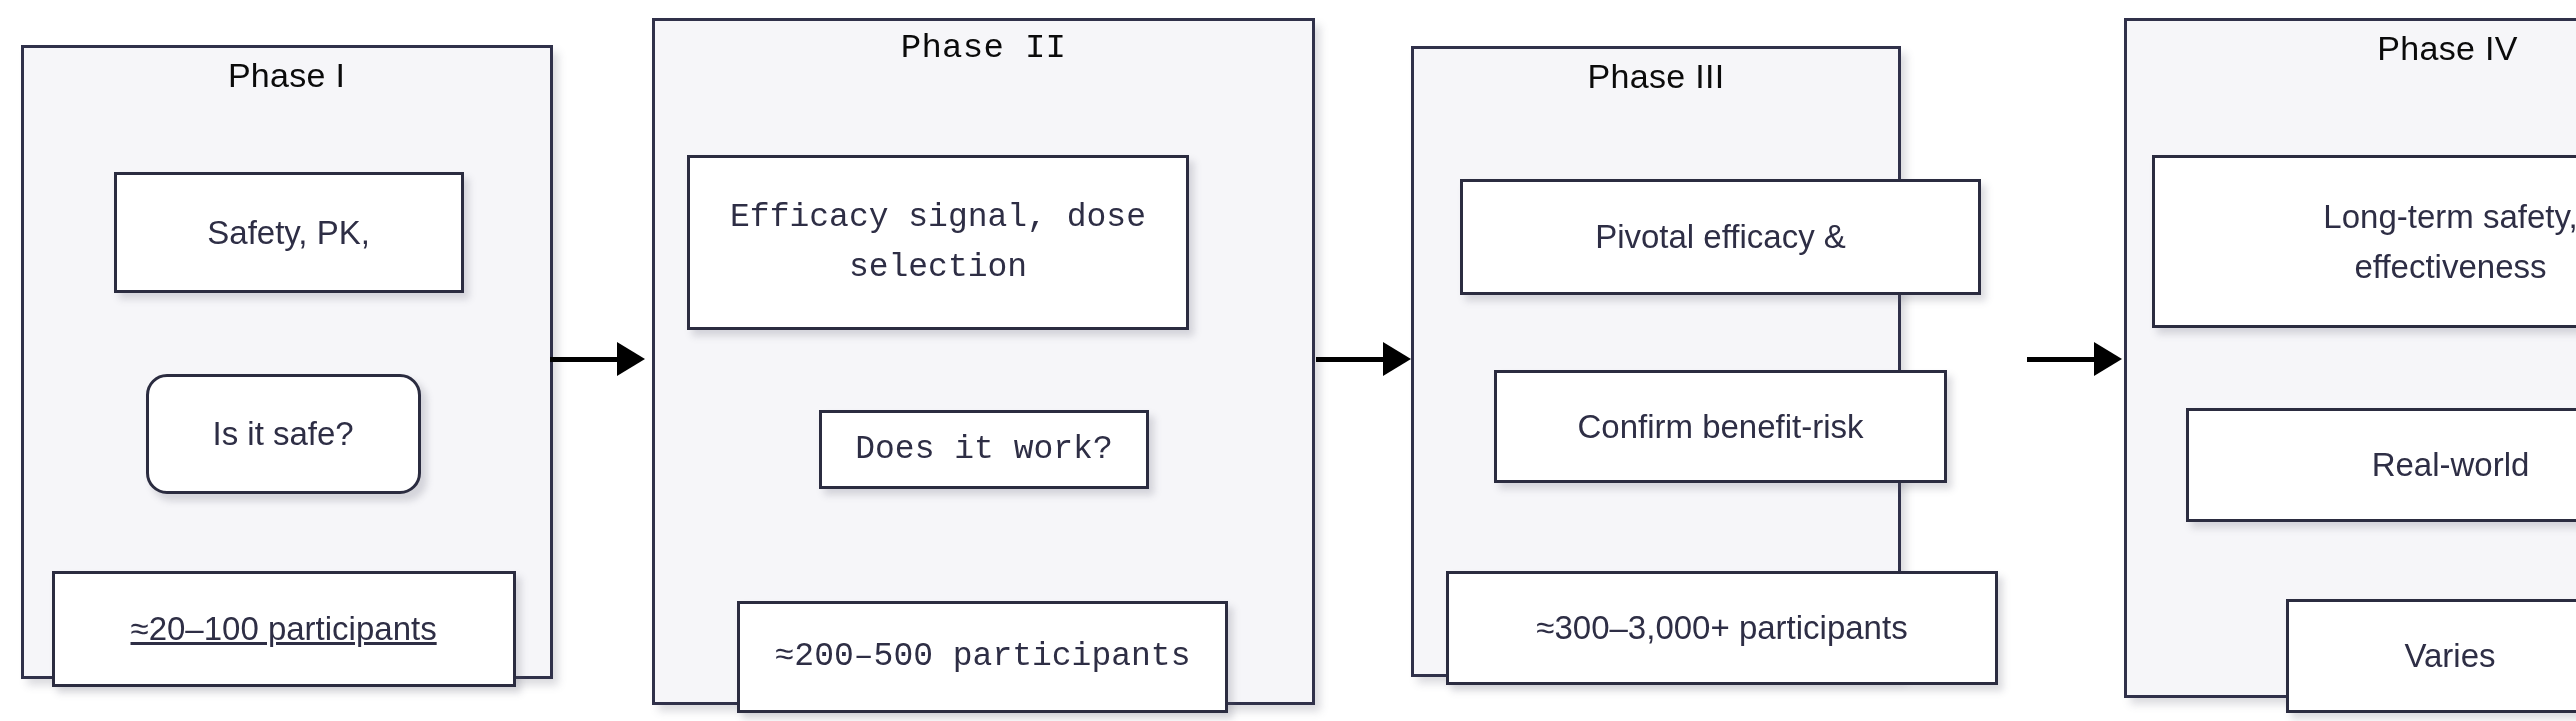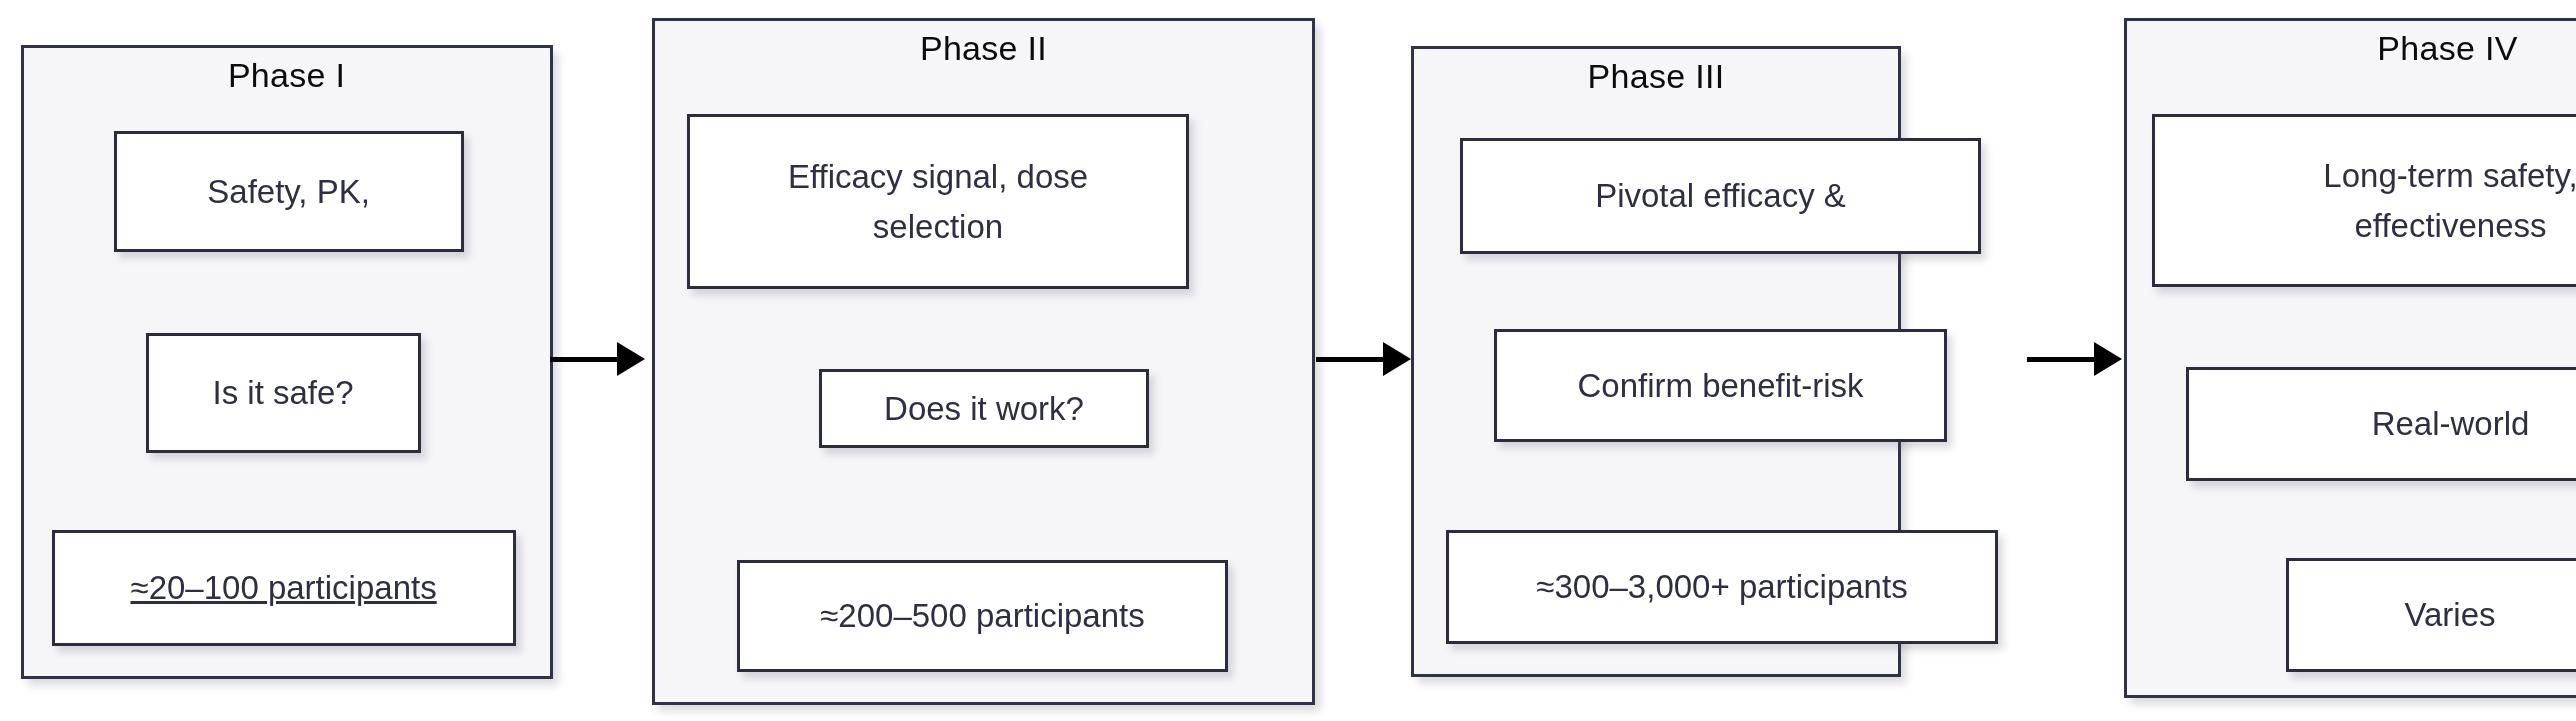"Phase II" .p2 { font-family: none -> Liberation Mono, monospace }
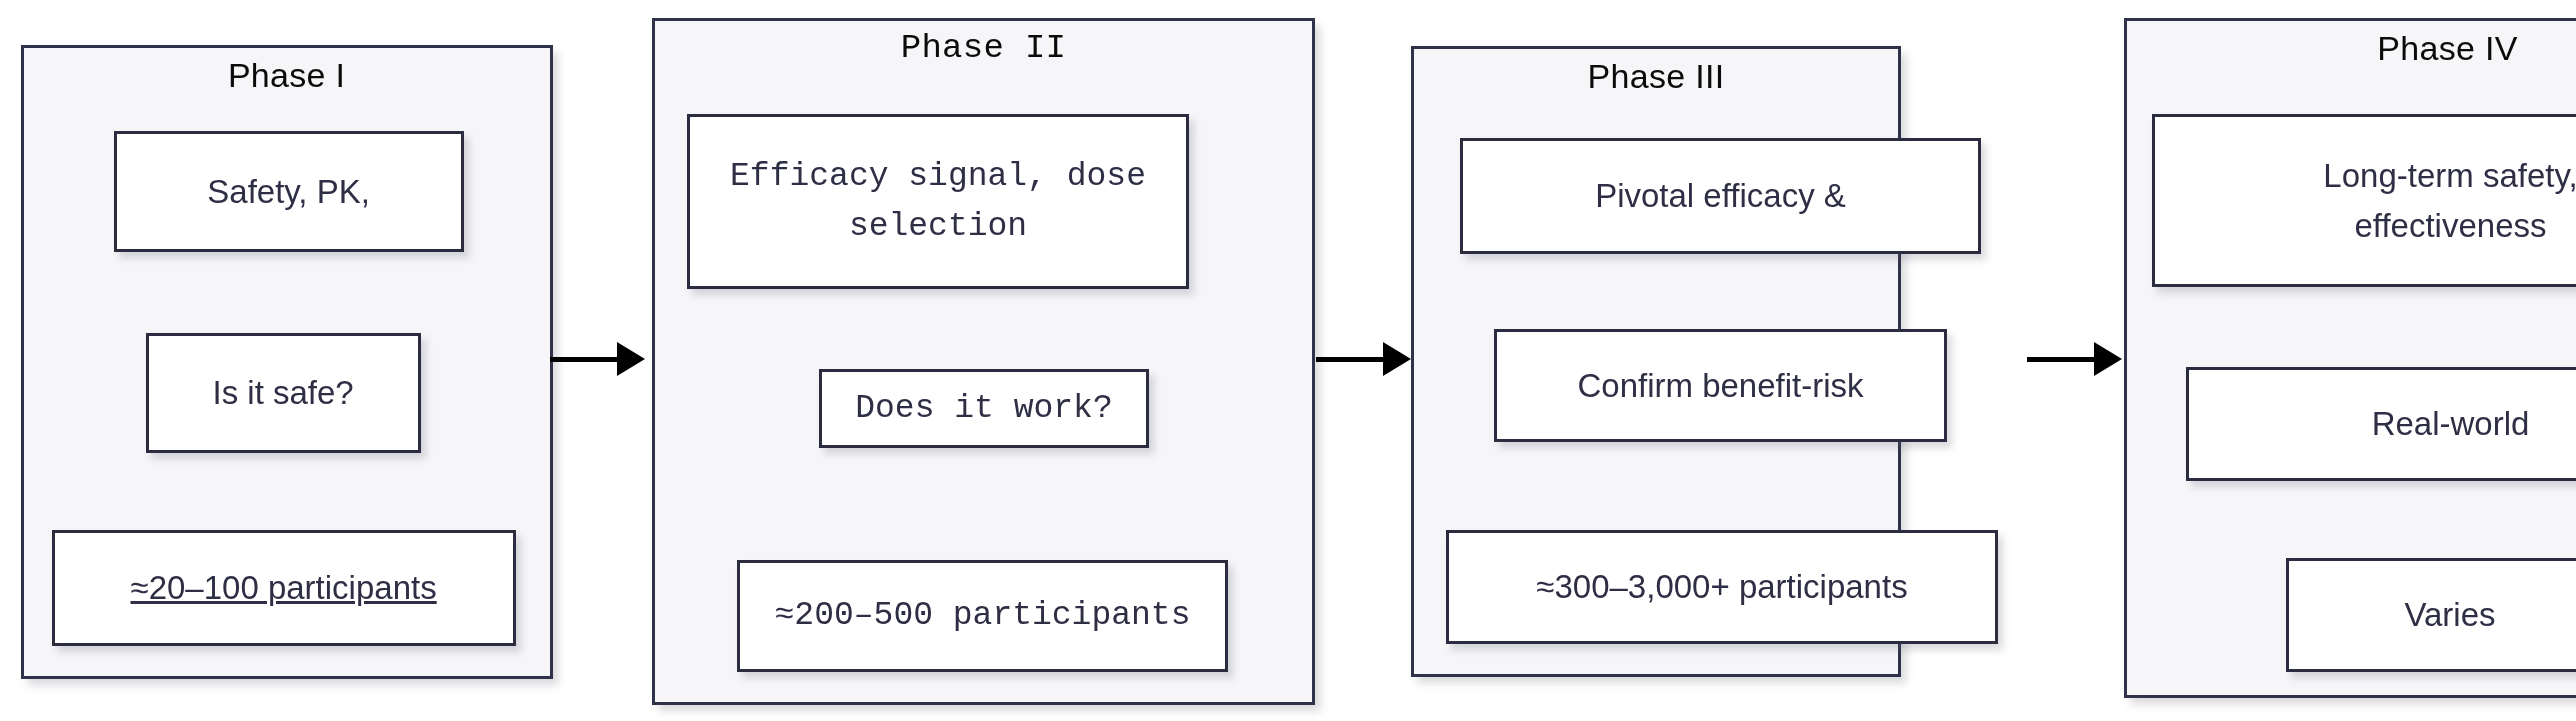"Safety, PK," .node { margin-top: none -> 41px }
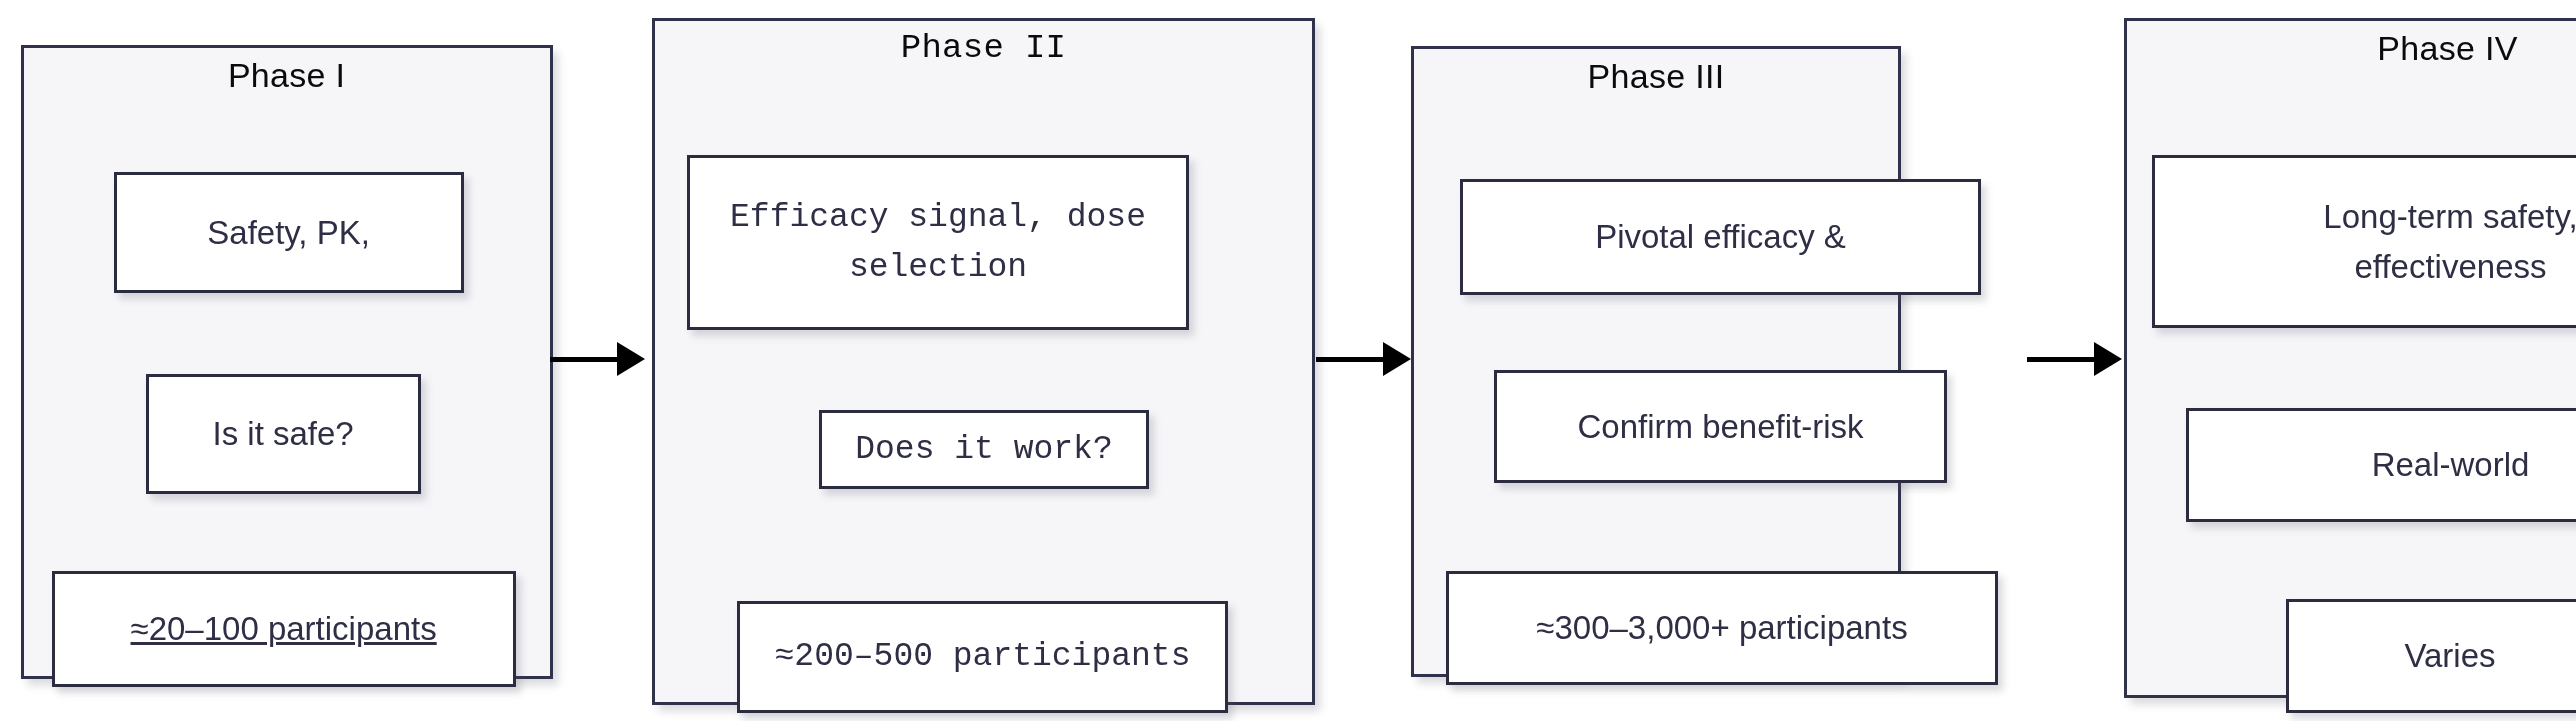"Is it safe?" .p1 .b2 { border-radius: none -> 21px }
